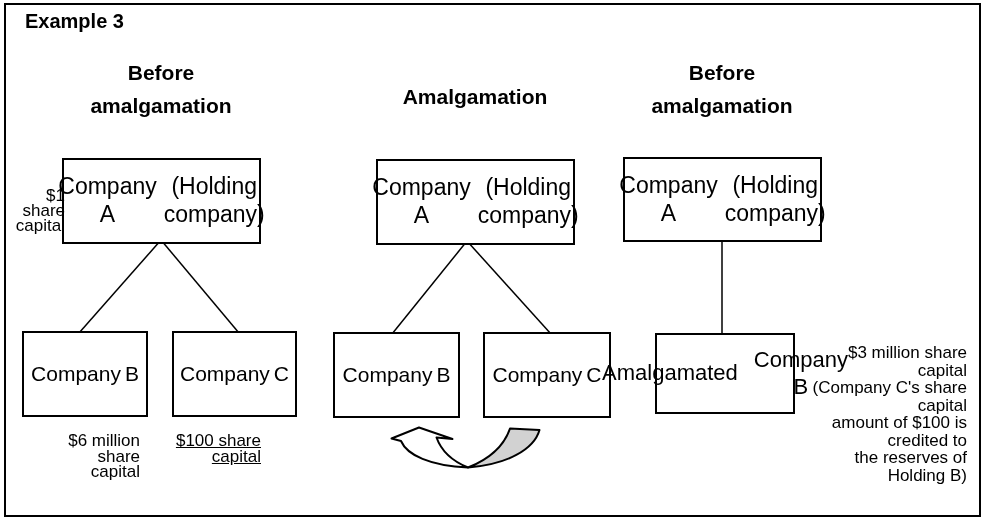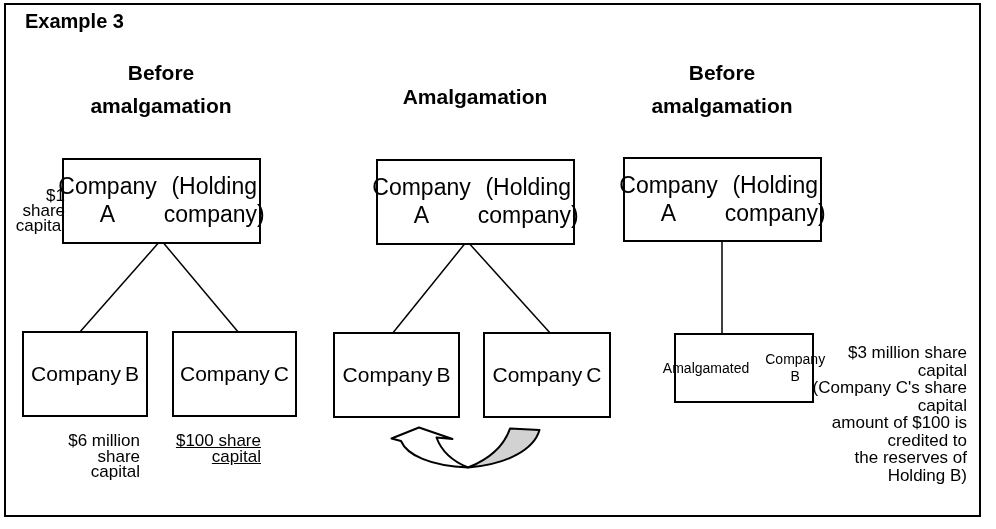"Amalgamated" #box-amalg { font-size: 14px -> 22px; height: 70px -> 81px; left: 674px -> 655px }
